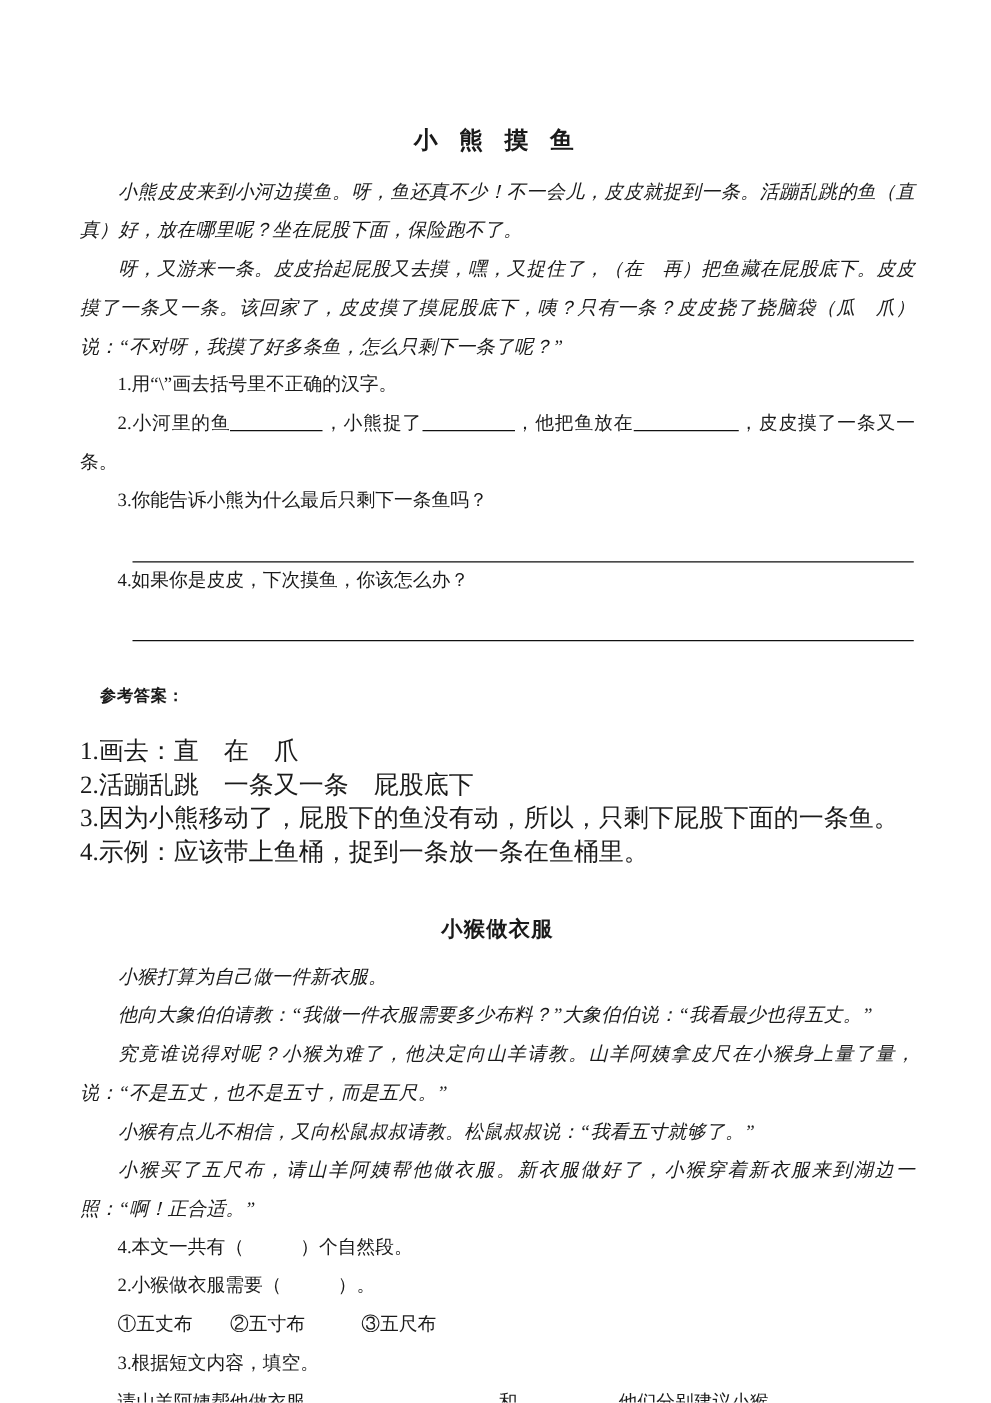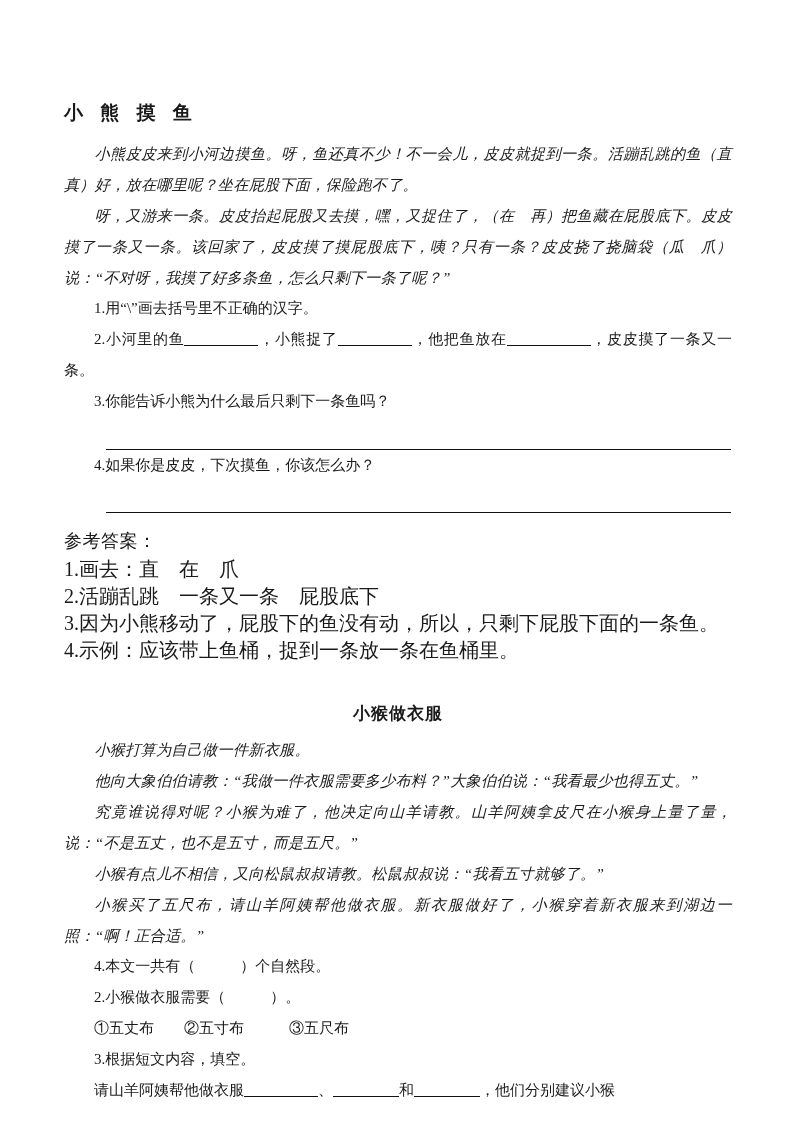"小 熊 摸 鱼" .doc-title { text-align: none -> center }
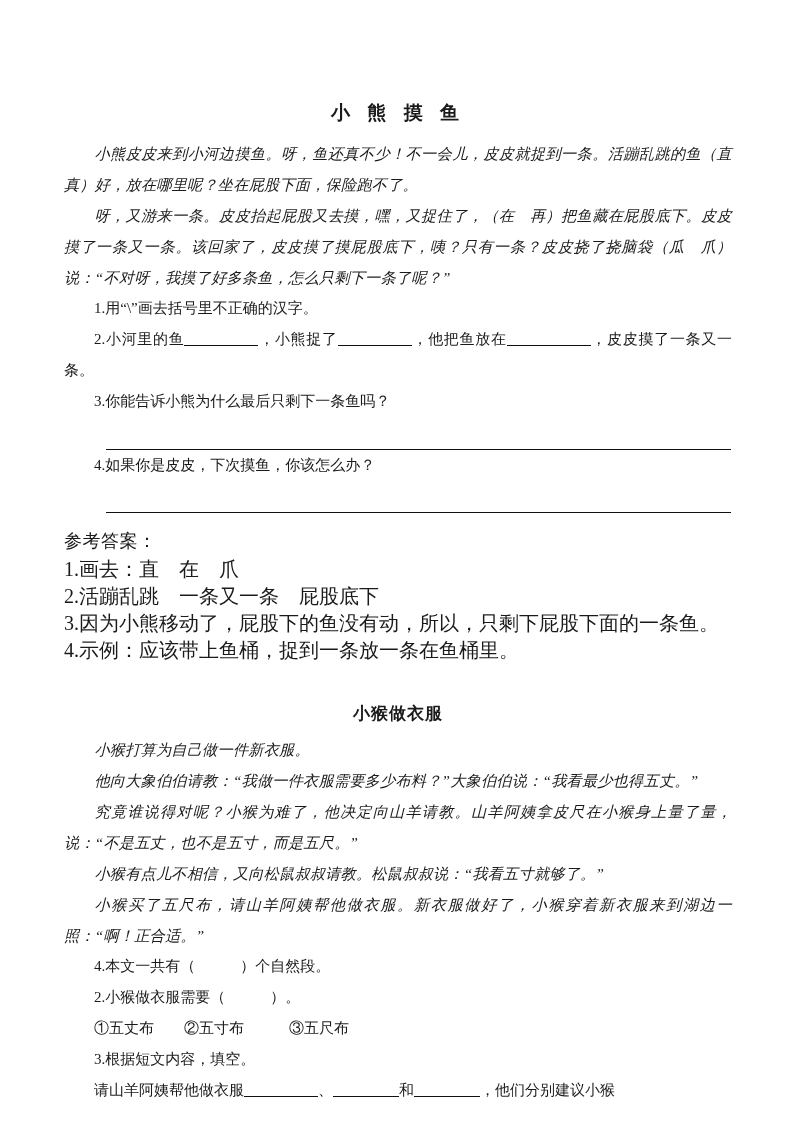"参考答案：" .ans-head { font-size: 18px -> 13px; font-weight: normal -> bold; margin: 0 -> 16px }
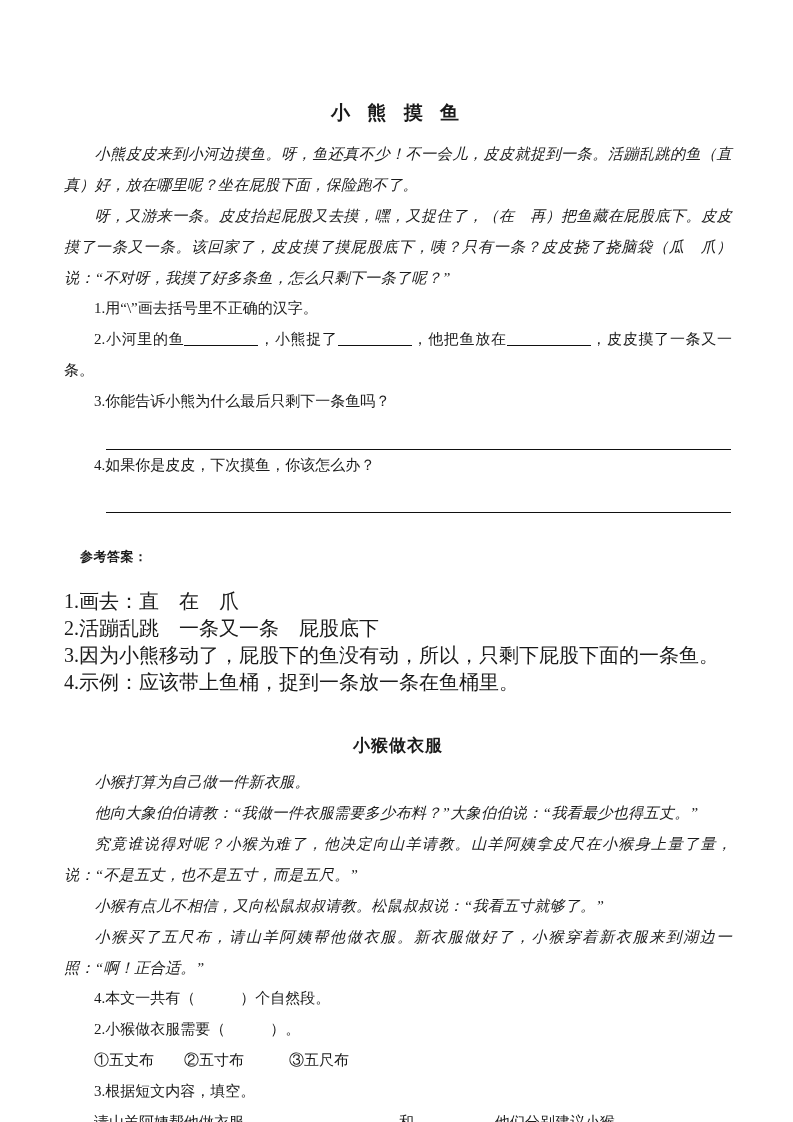"小猴做衣服" .doc-title-2 { font-family: Liberation Serif, serif -> Liberation Mono, monospace }
